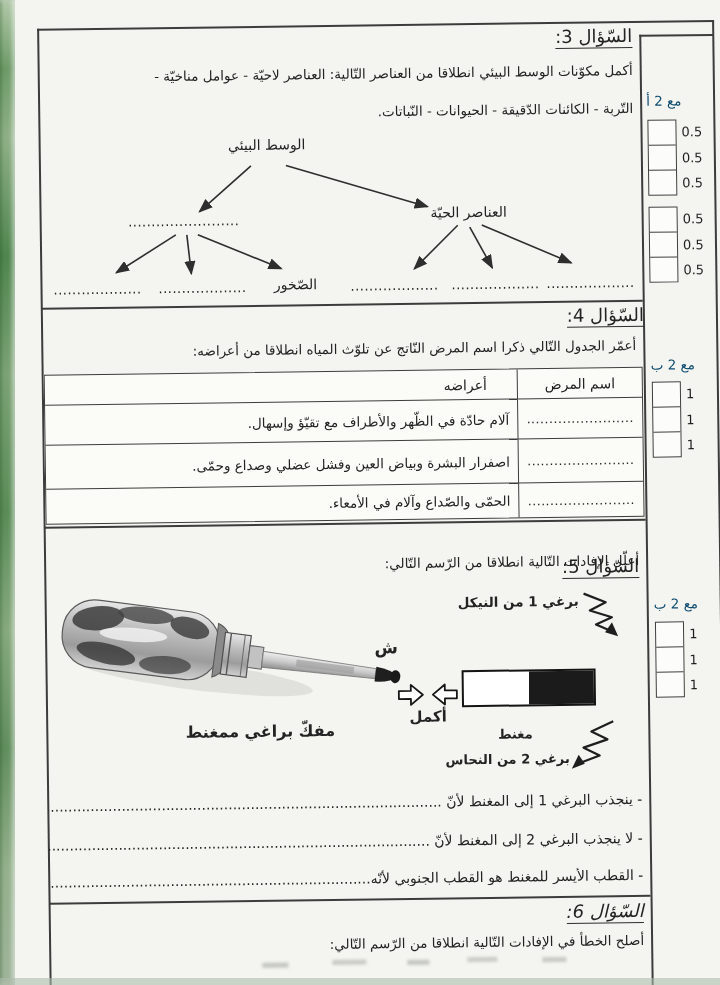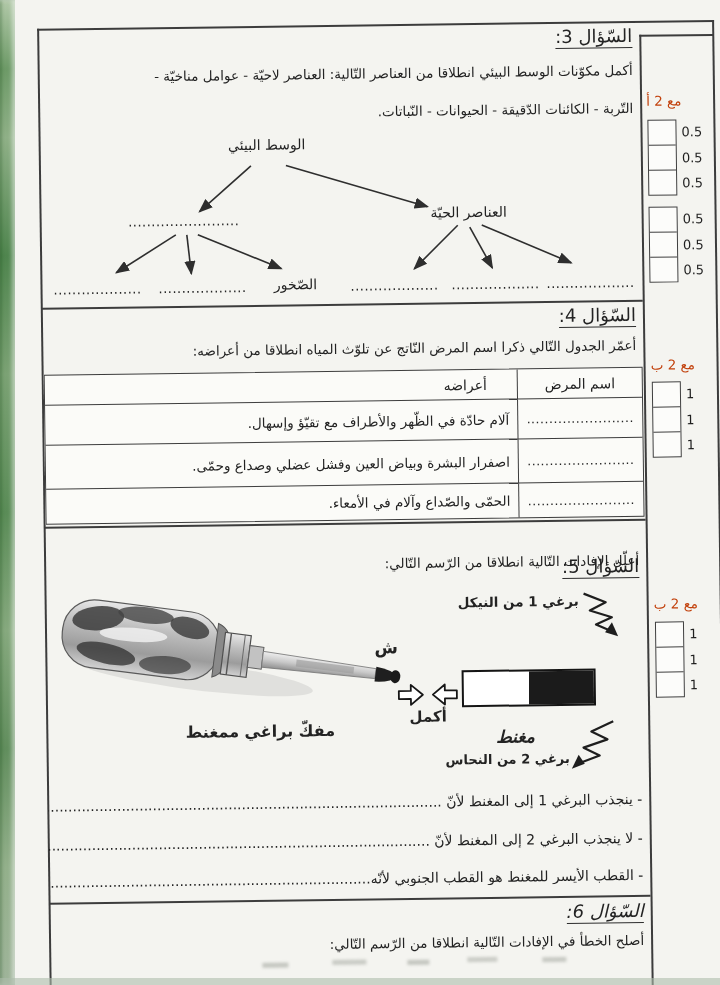"مع 2 أ" .score-label { color: #c2410c -> #0c4a6e }
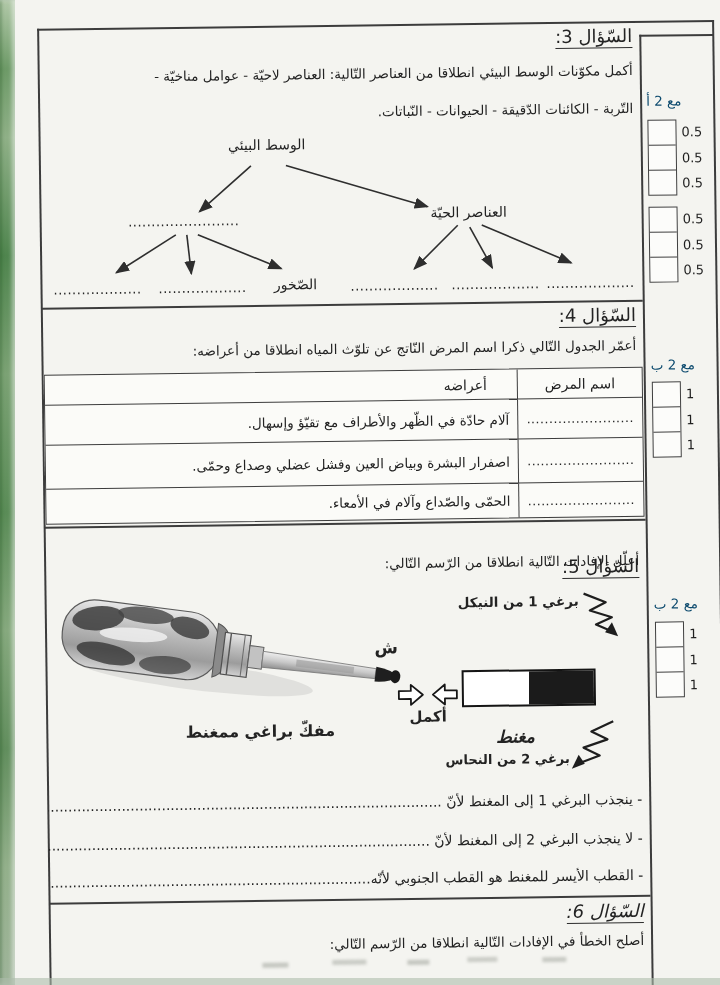"السّؤال 4:" div.txt { right: 88px -> 80px }
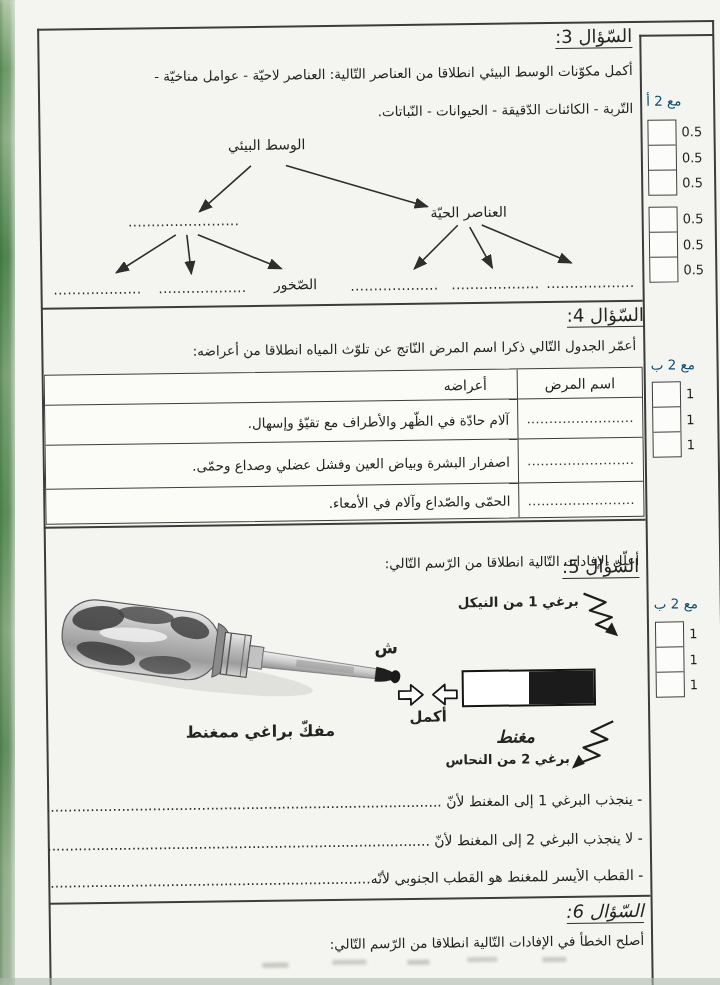"مغنط" div.txt { font-size: 17px -> 13px; font-style: italic -> none }
